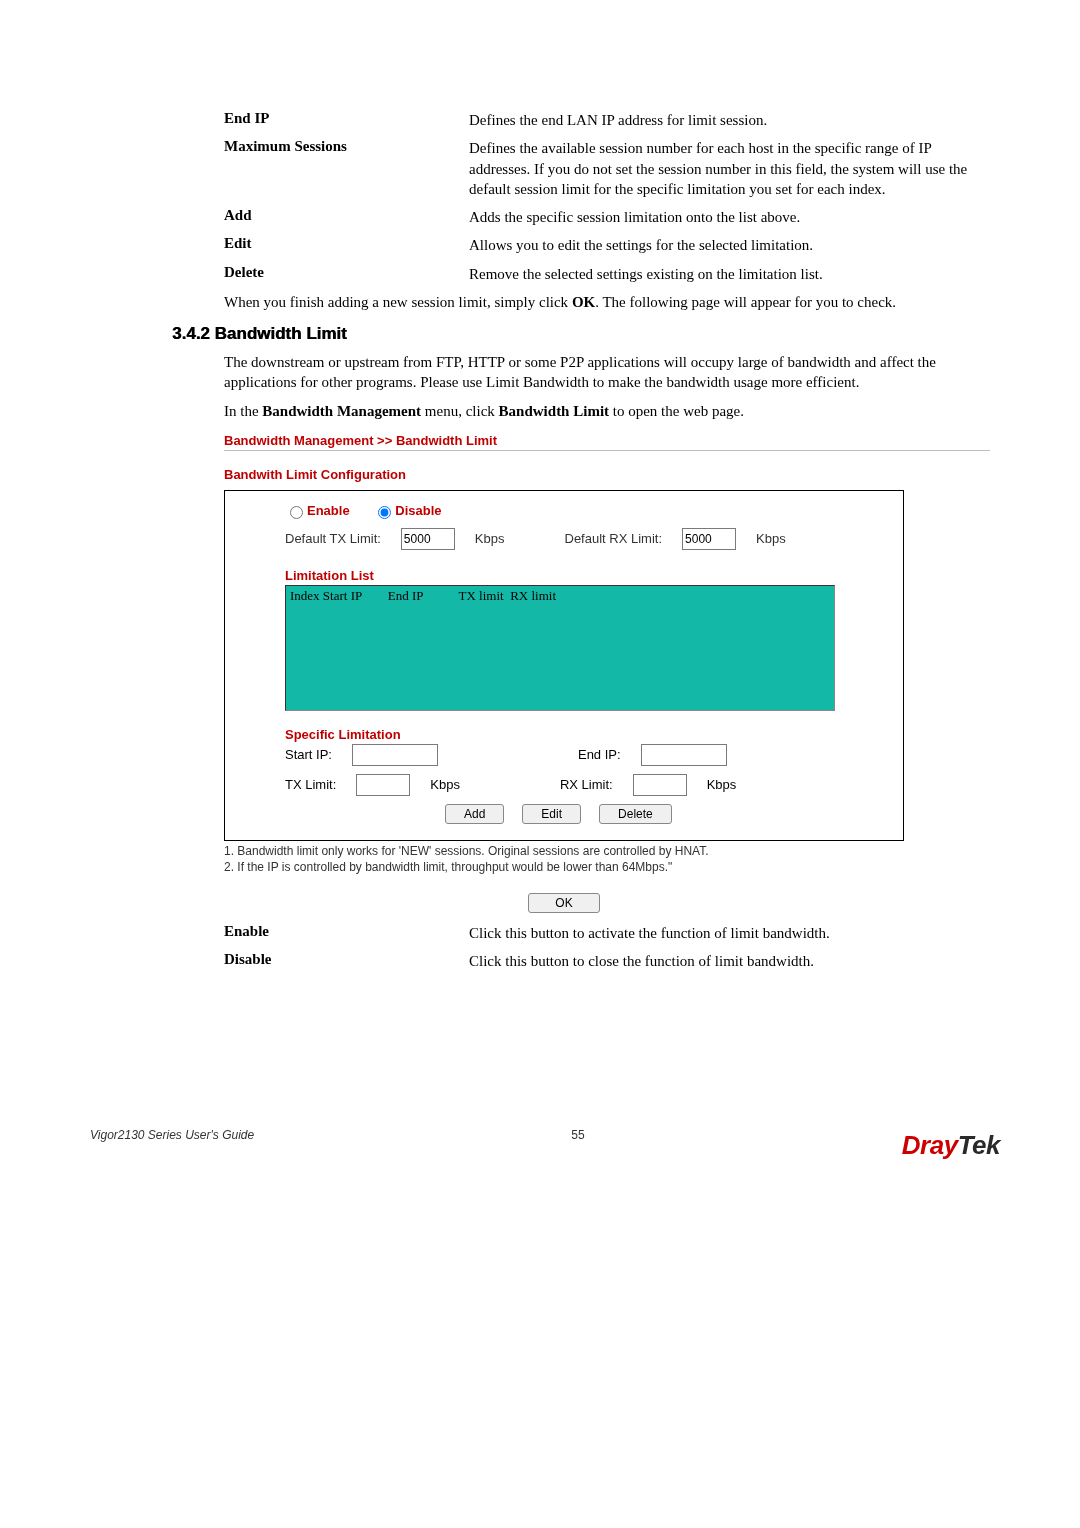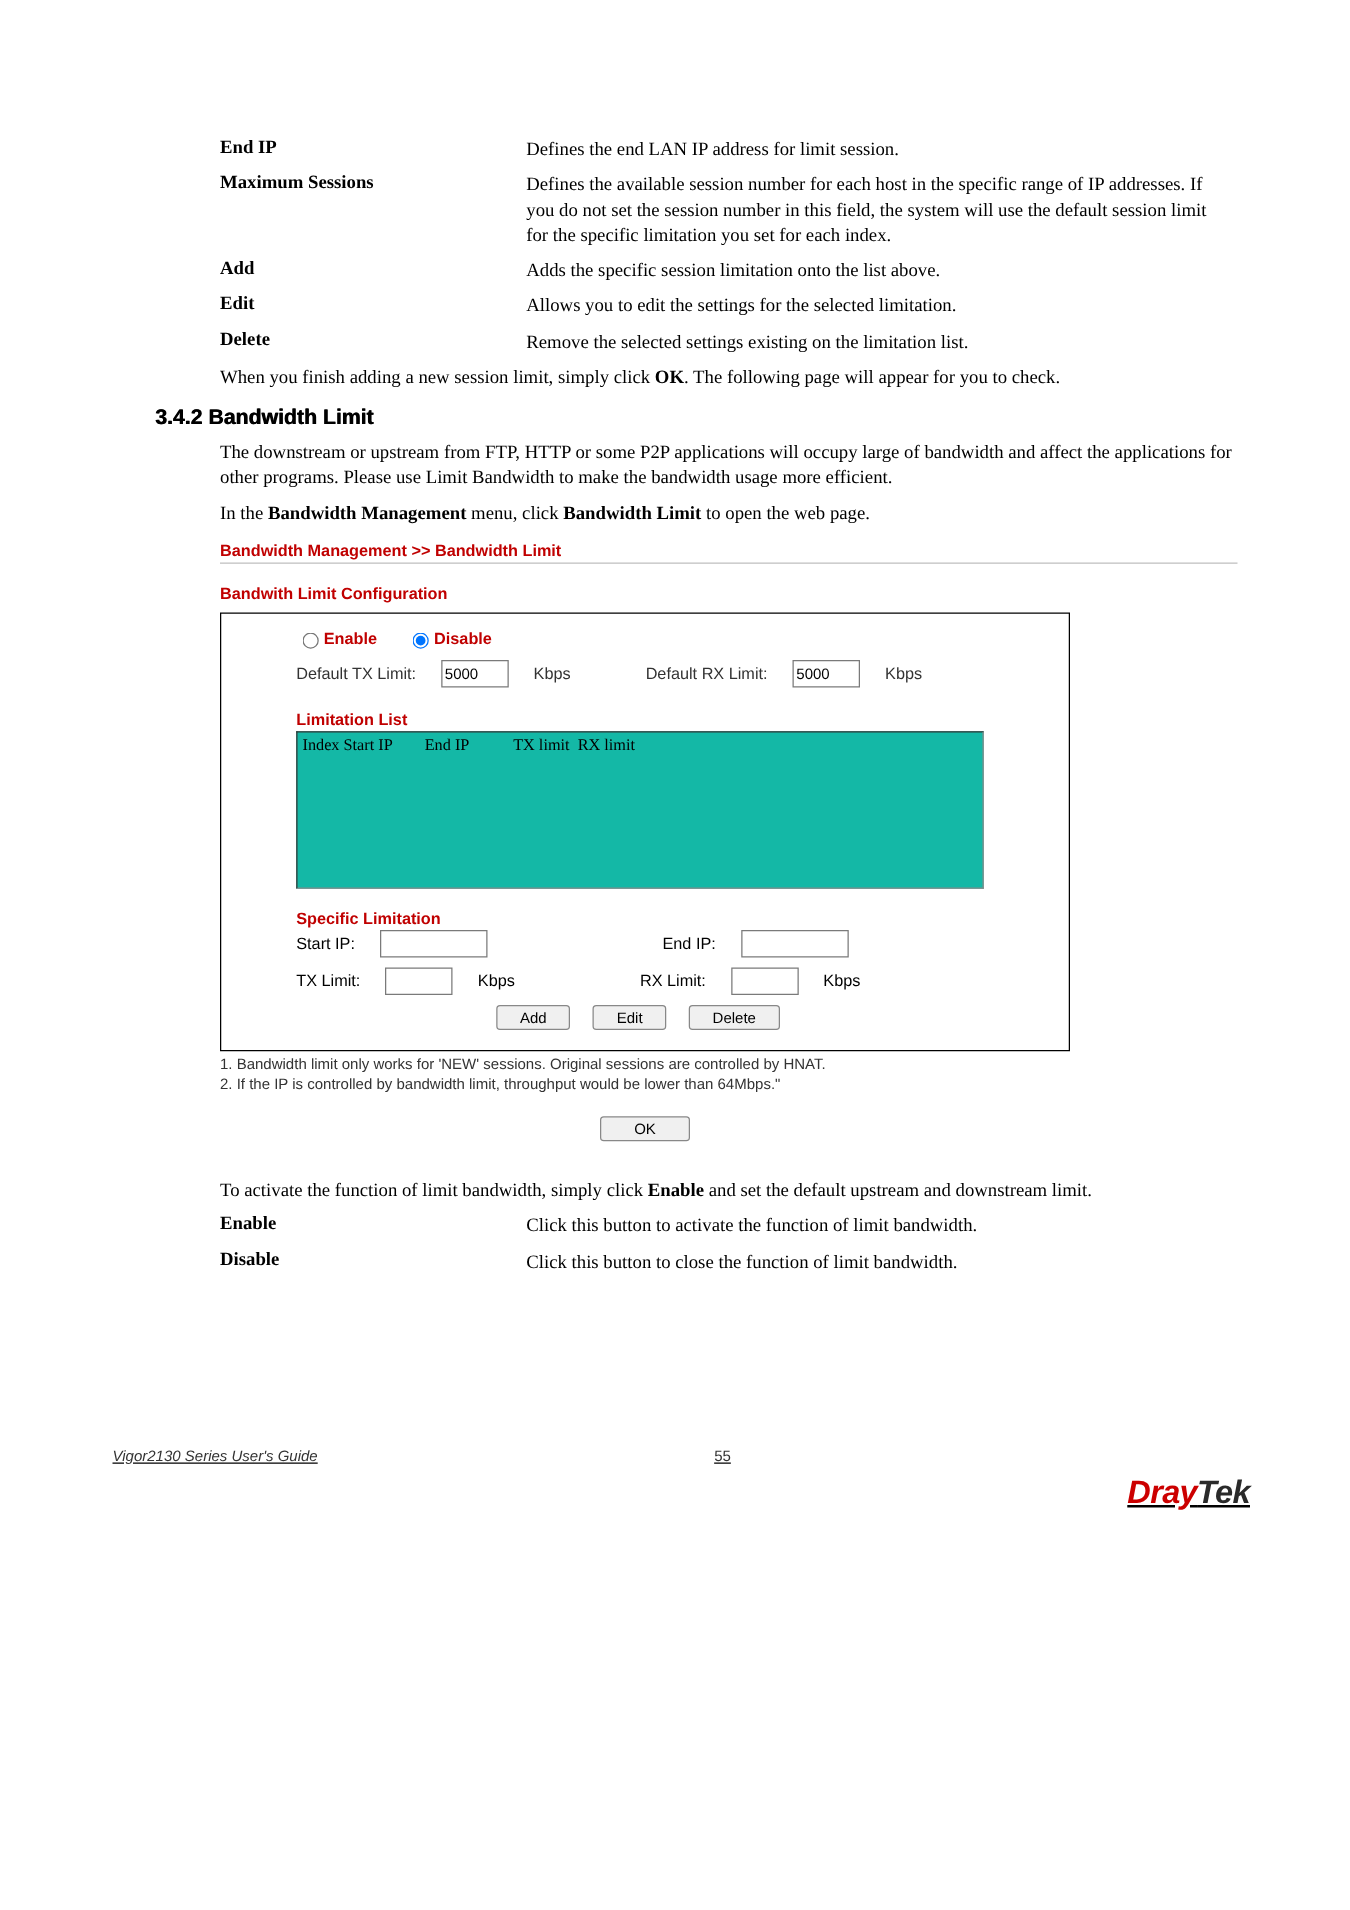"End IP" .page { padding: 110px 90px 40px 66px -> 110px 90px 40px 114px }
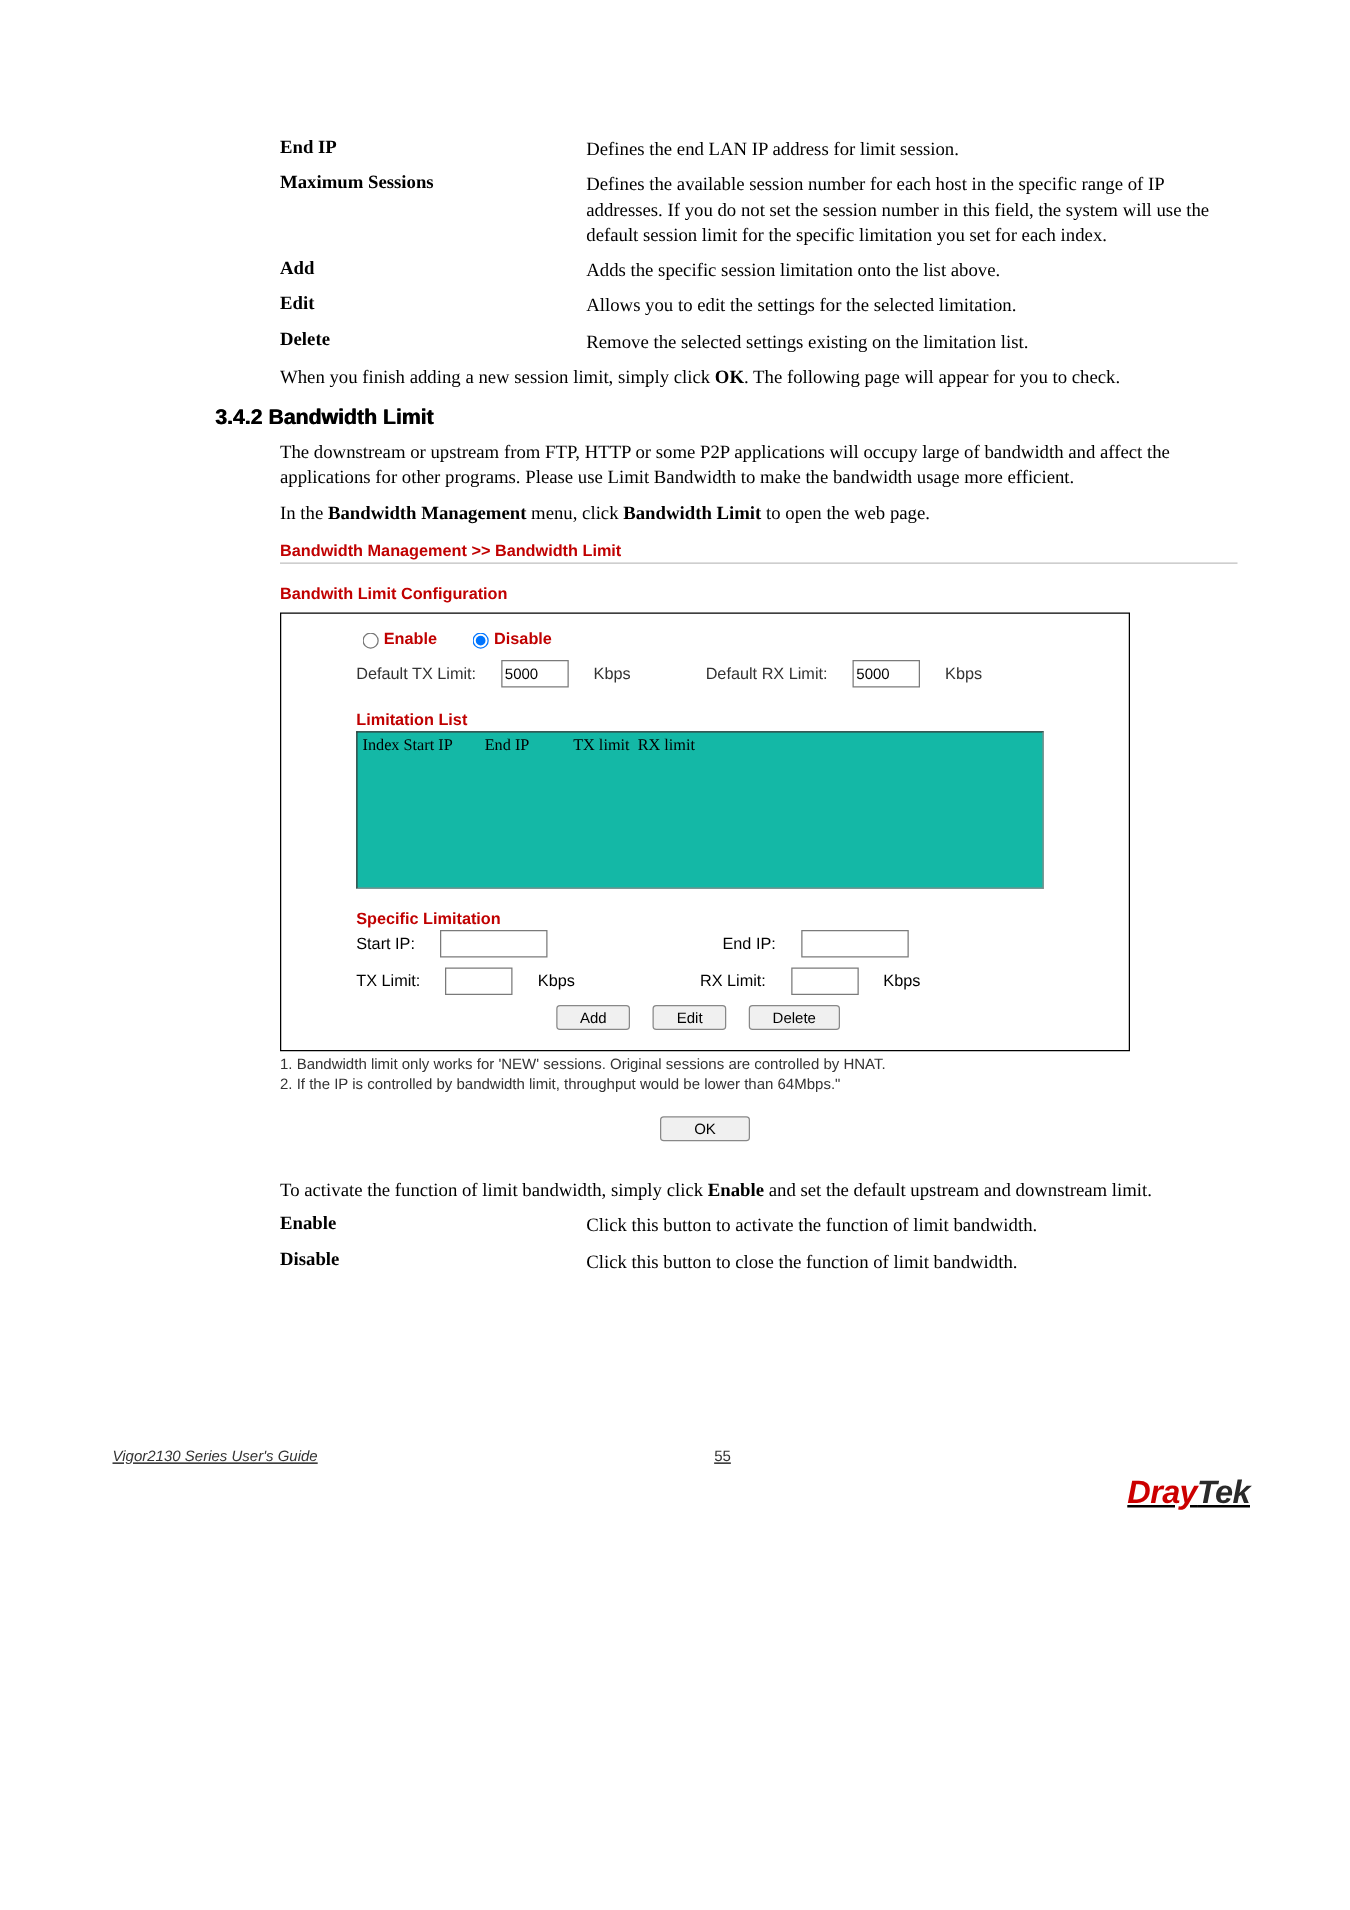"To activate the function of" p.body-para { html: <p> <span>To activate the function of limit bandwidth, simply click </span><b>Enable</b><span> and set the default upstream and downstream limit.</span> </p> -> none }
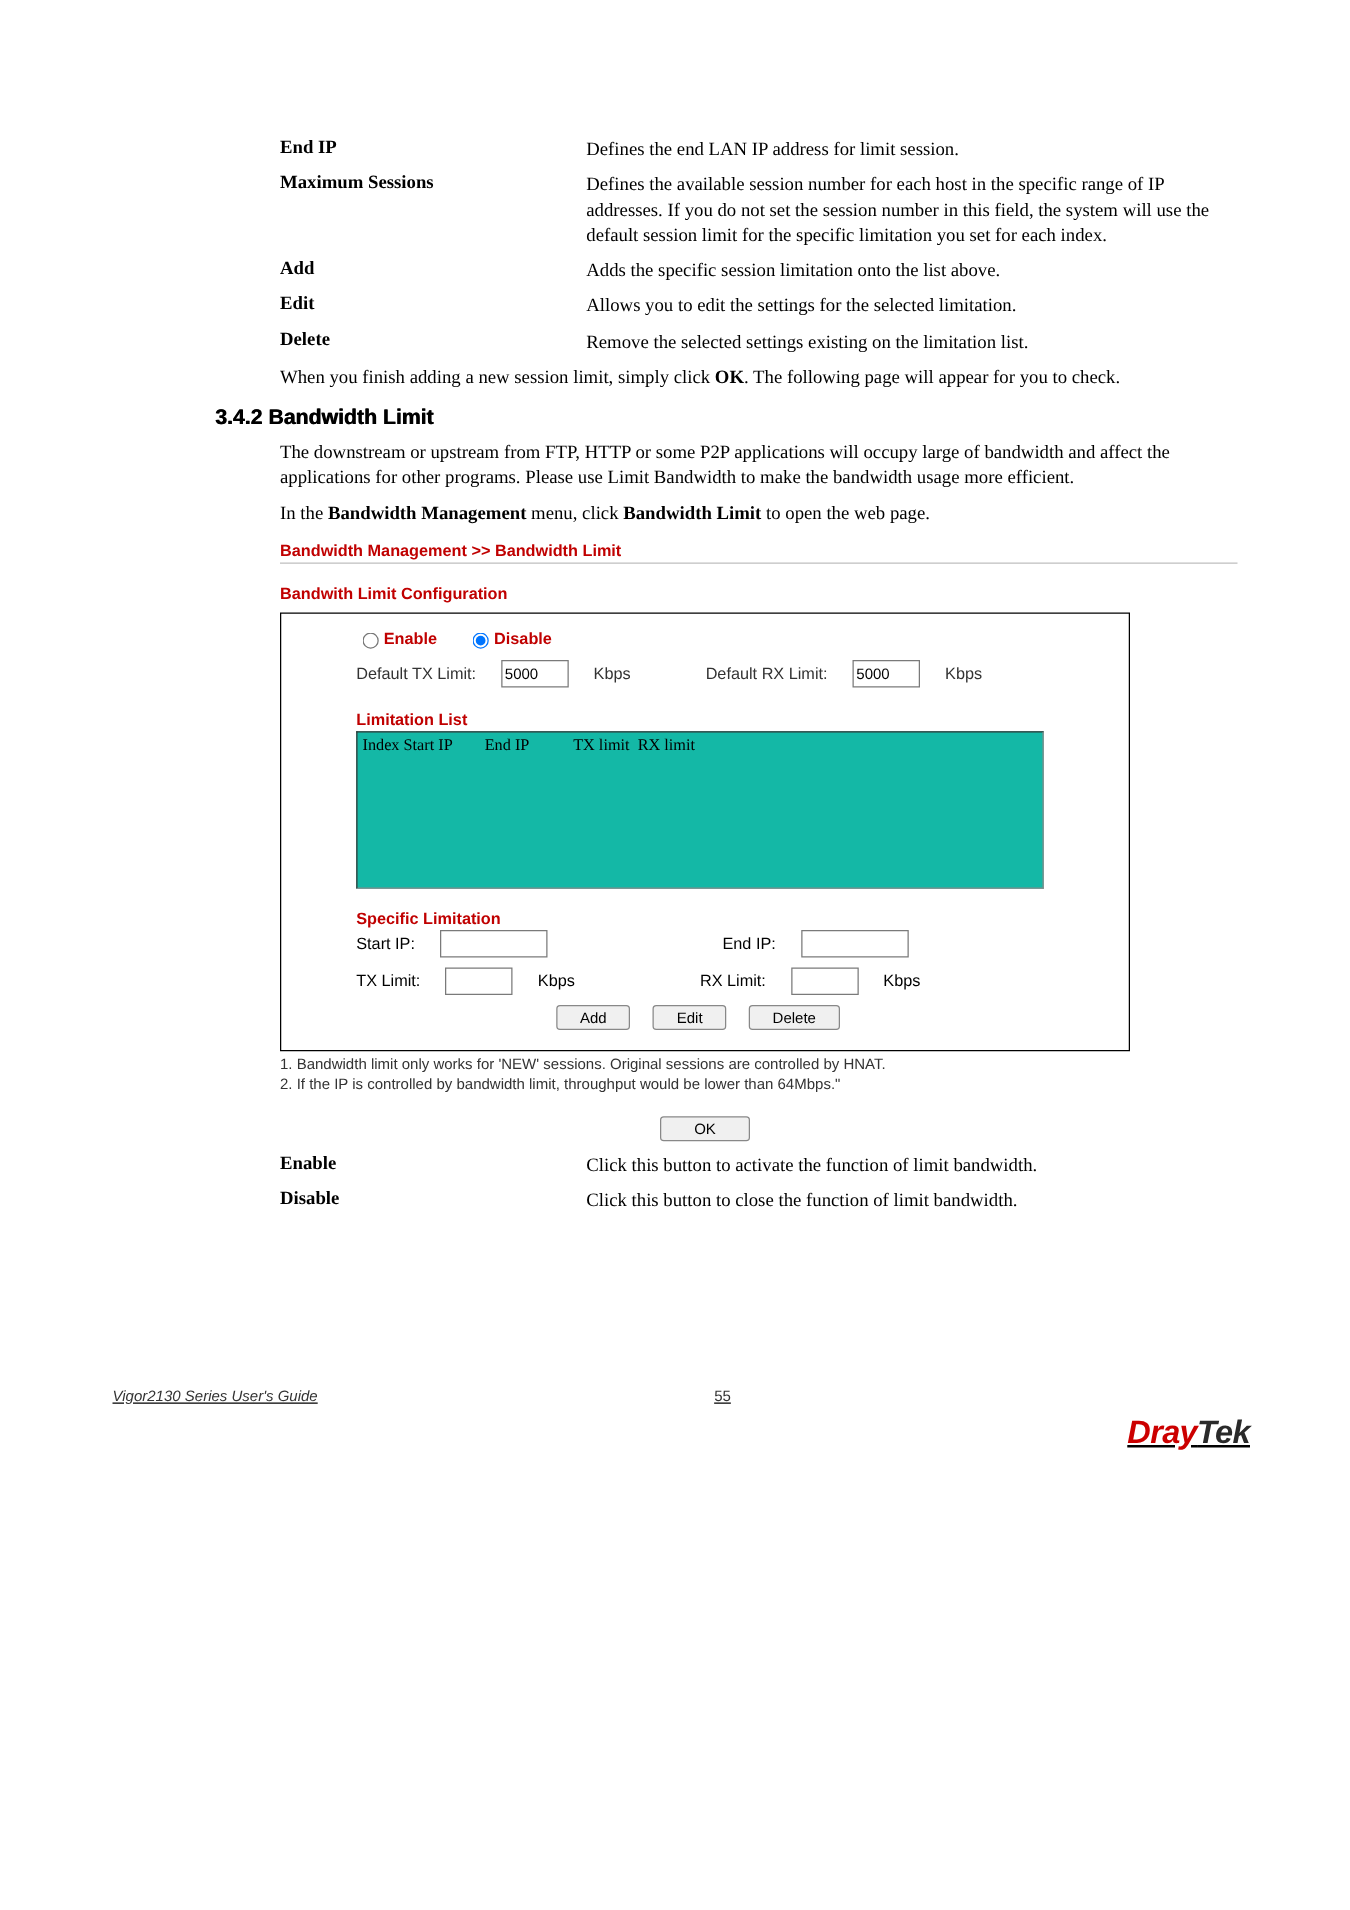"Vigor2130 Series User's Guide" .footer { align-items: flex-start -> center; text-decoration: underline -> none }
